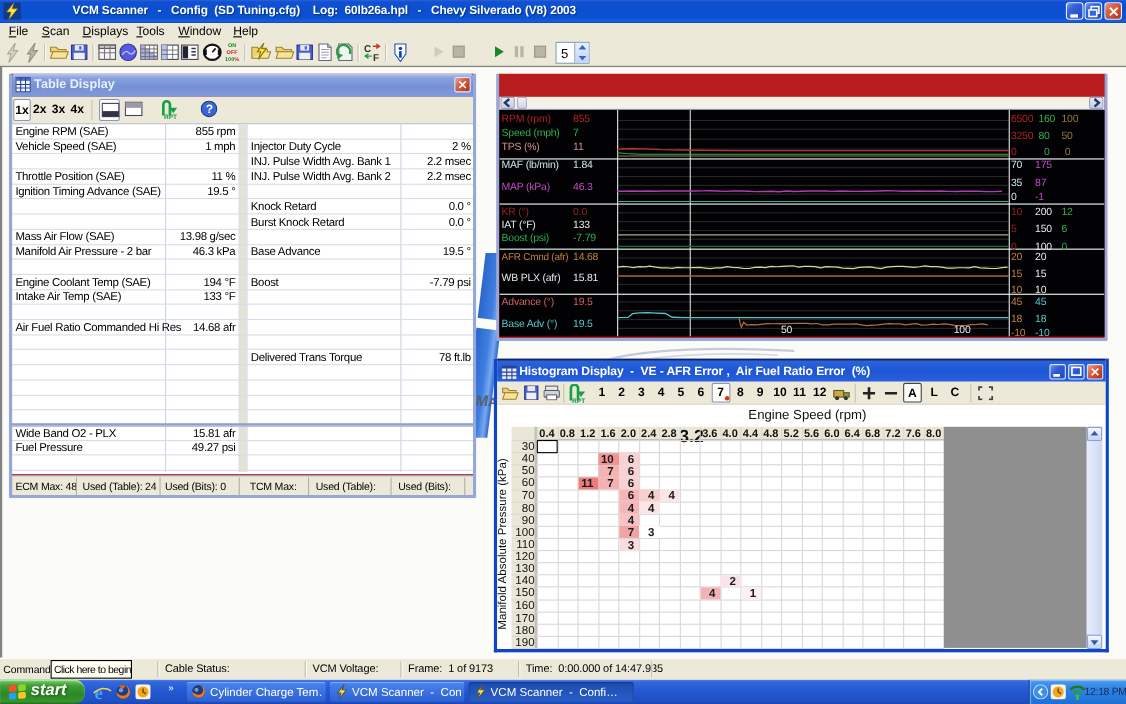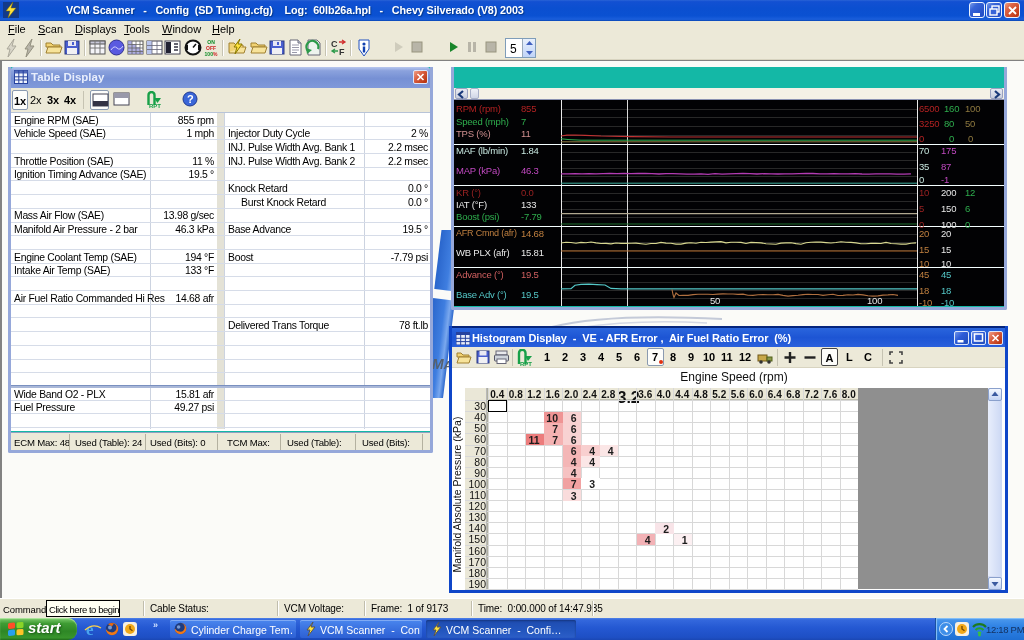"Table Display" .inact { background: #14b8a6 -> #b91c1c }
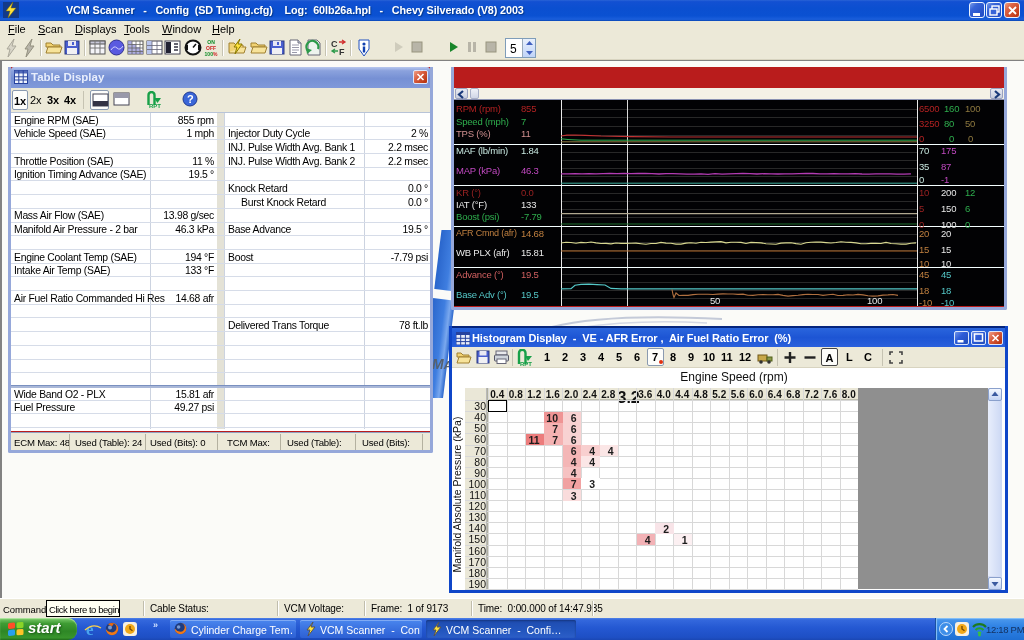"2x" div.abs { font-weight: normal -> bold }
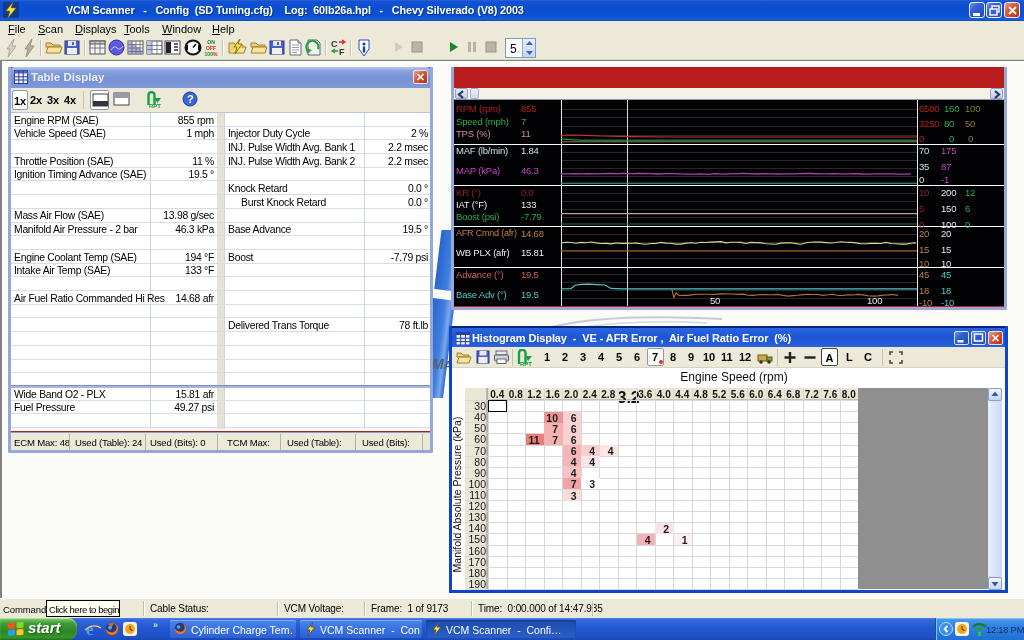"Burst Knock Retard" div.trow { left: 230px -> 217px }
